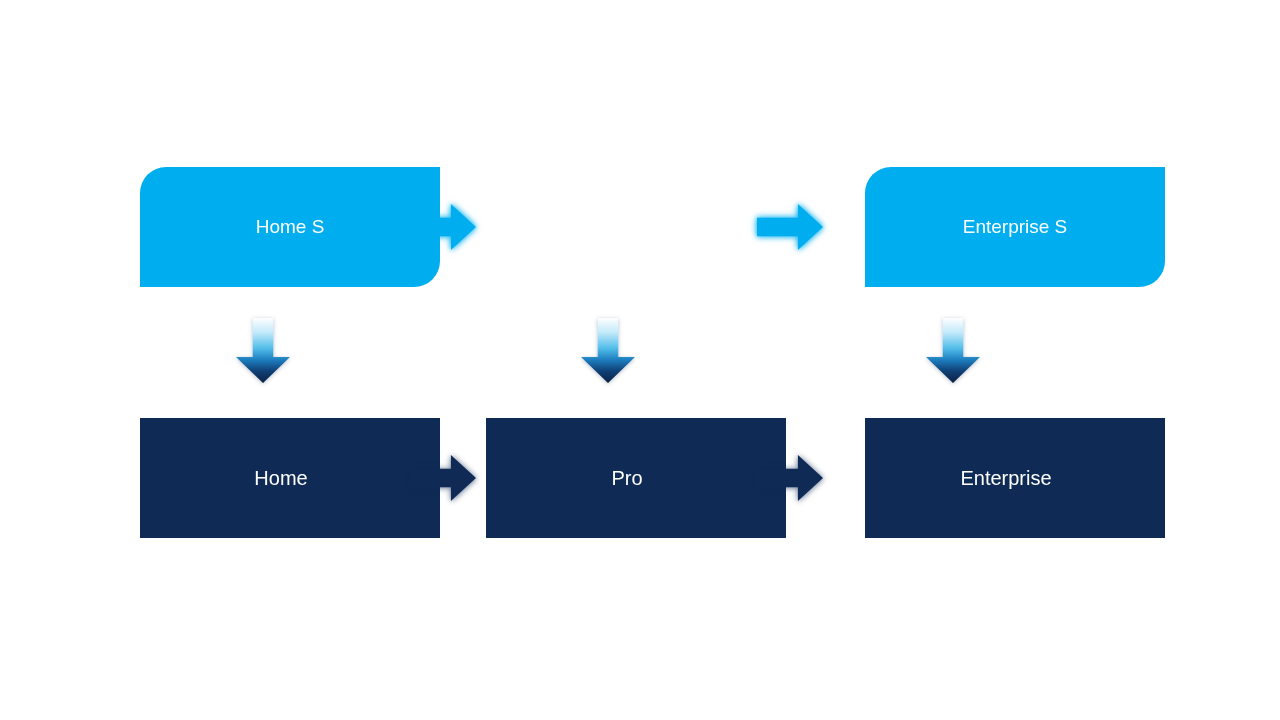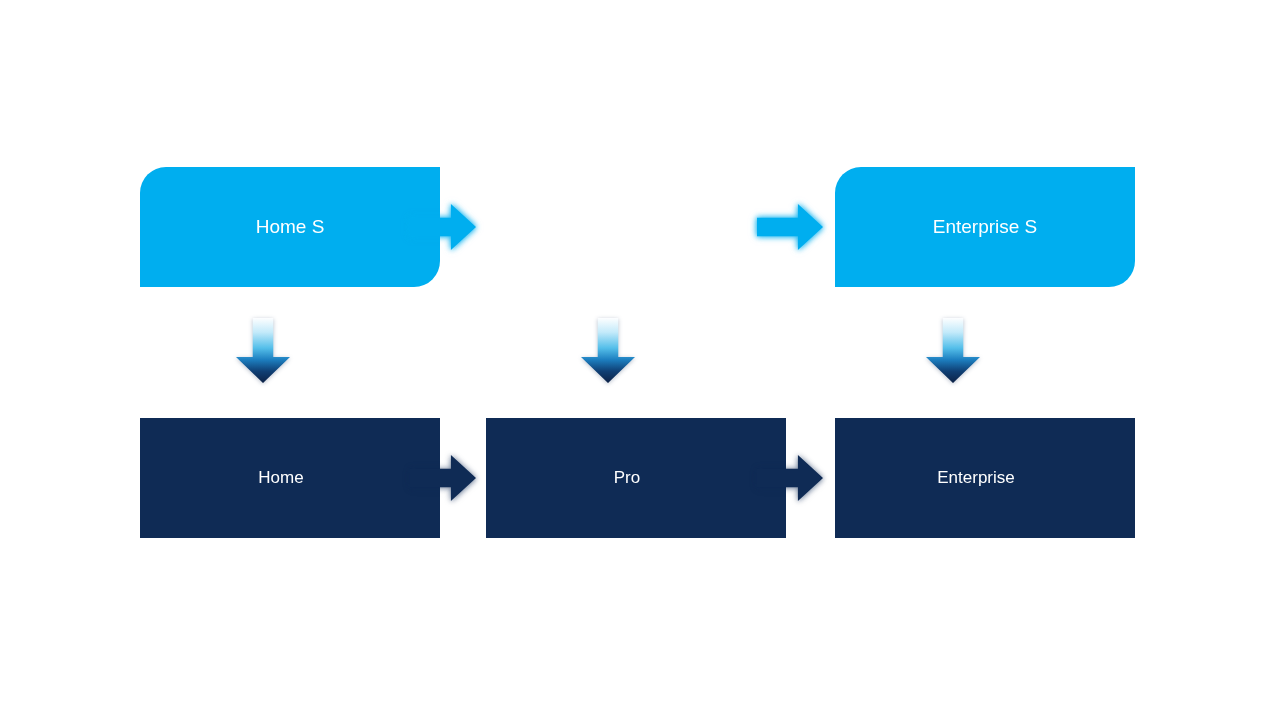"Enterprise S" .col-3 { left: 835px -> 865px }
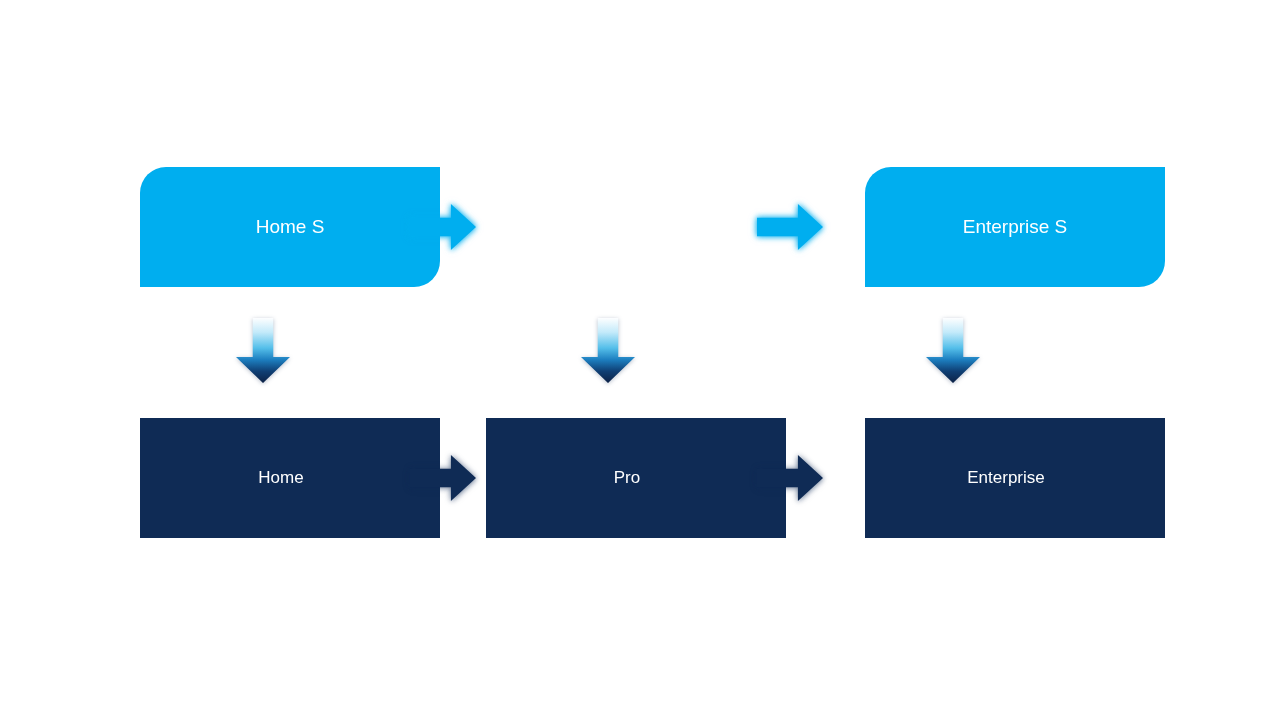"Home" .box.bottom-style { font-size: 17px -> 20px }
